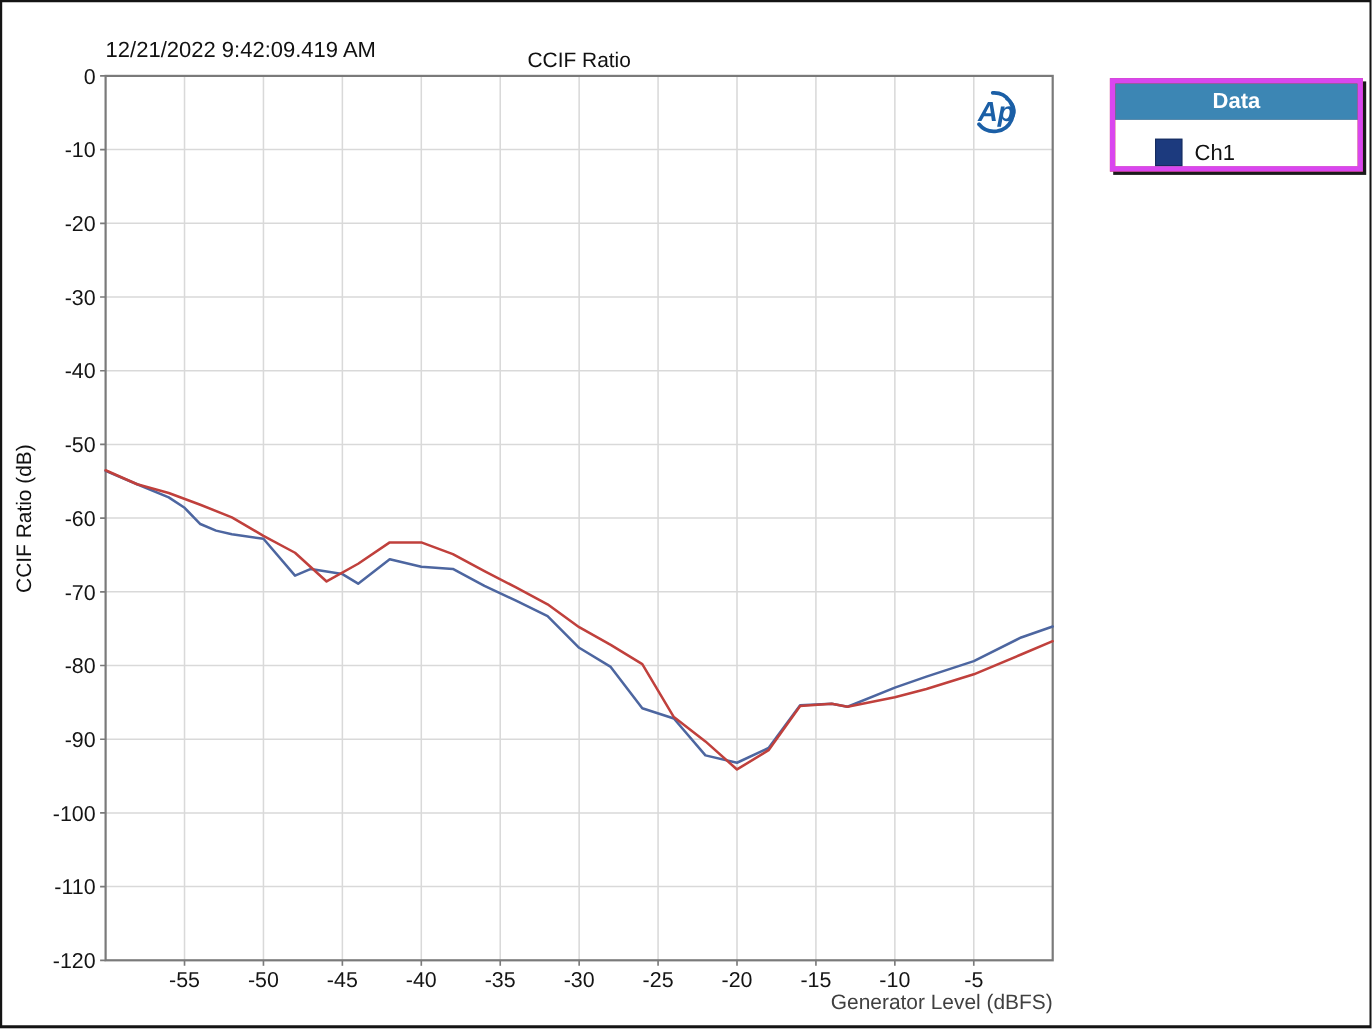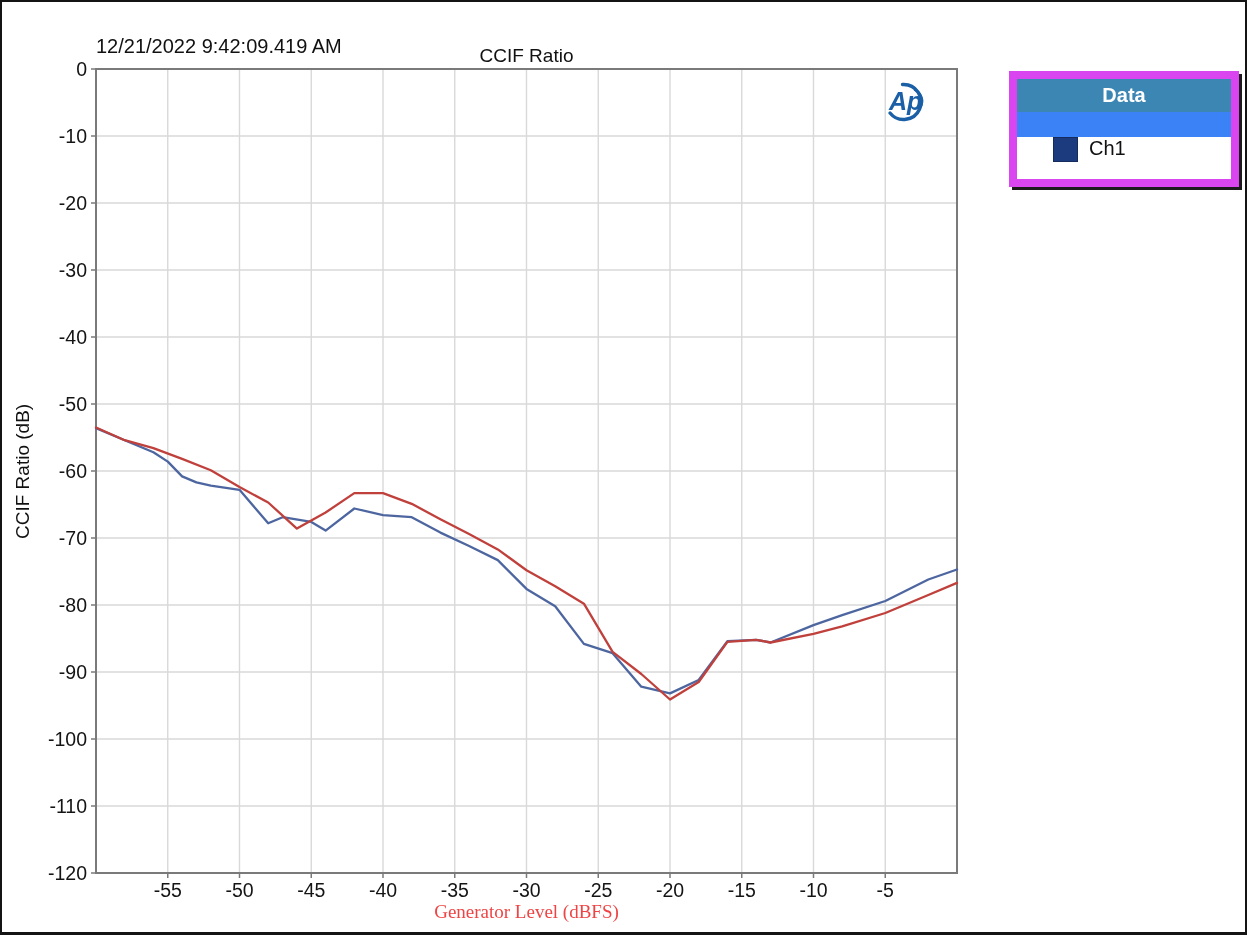"Data" .legend { background: #3b82f6 -> #c2410c; border: 8px solid #d946ef -> 5px solid #d946ef }
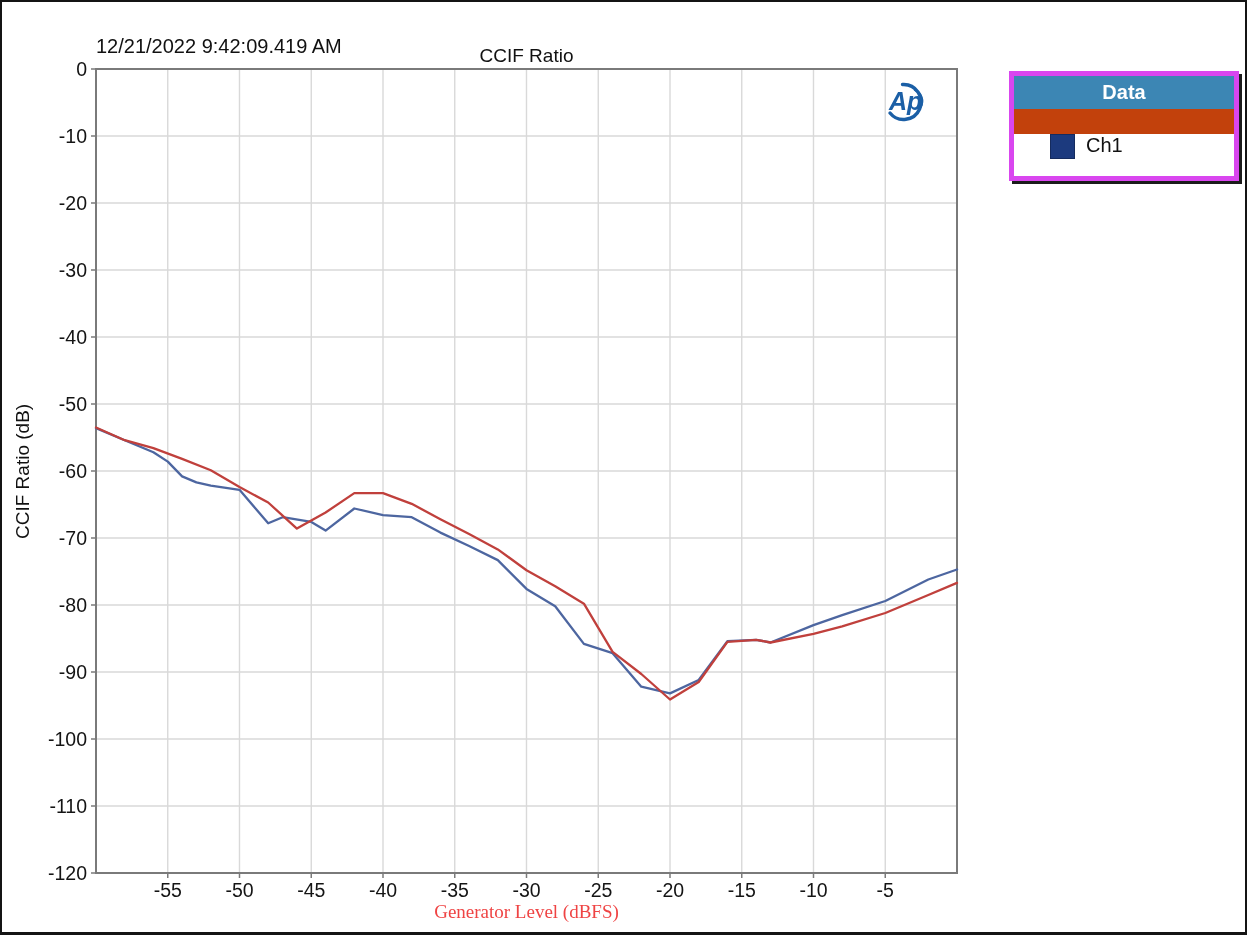"Ch1" .legend-row { align-items: flex-start -> flex-end; margin-top: 25px -> none }
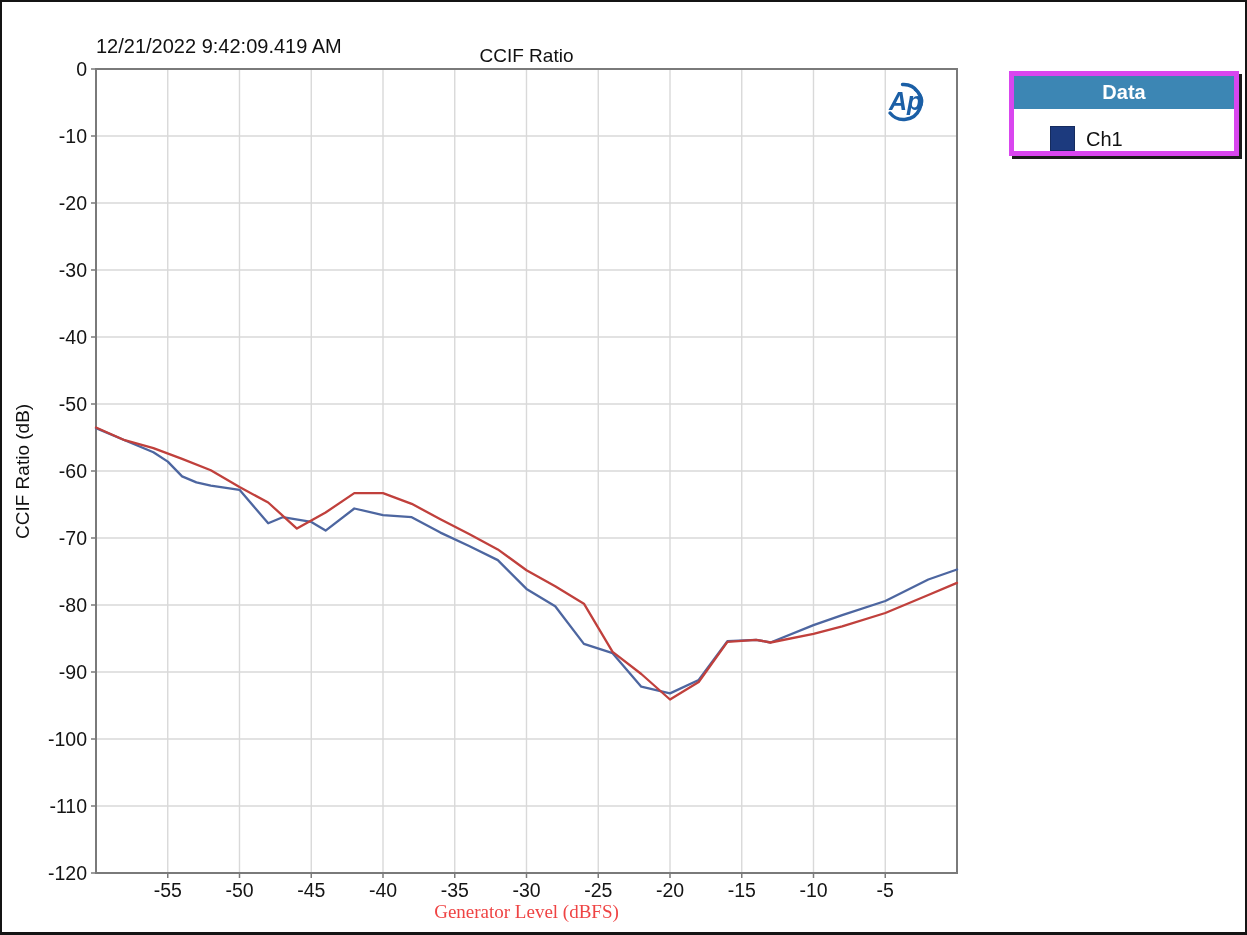"Generator Level (dBFS)" .x-axis-label { color: #ef4444 -> #404040; font-family: Liberation Serif, serif -> none; text-align: center -> right }
